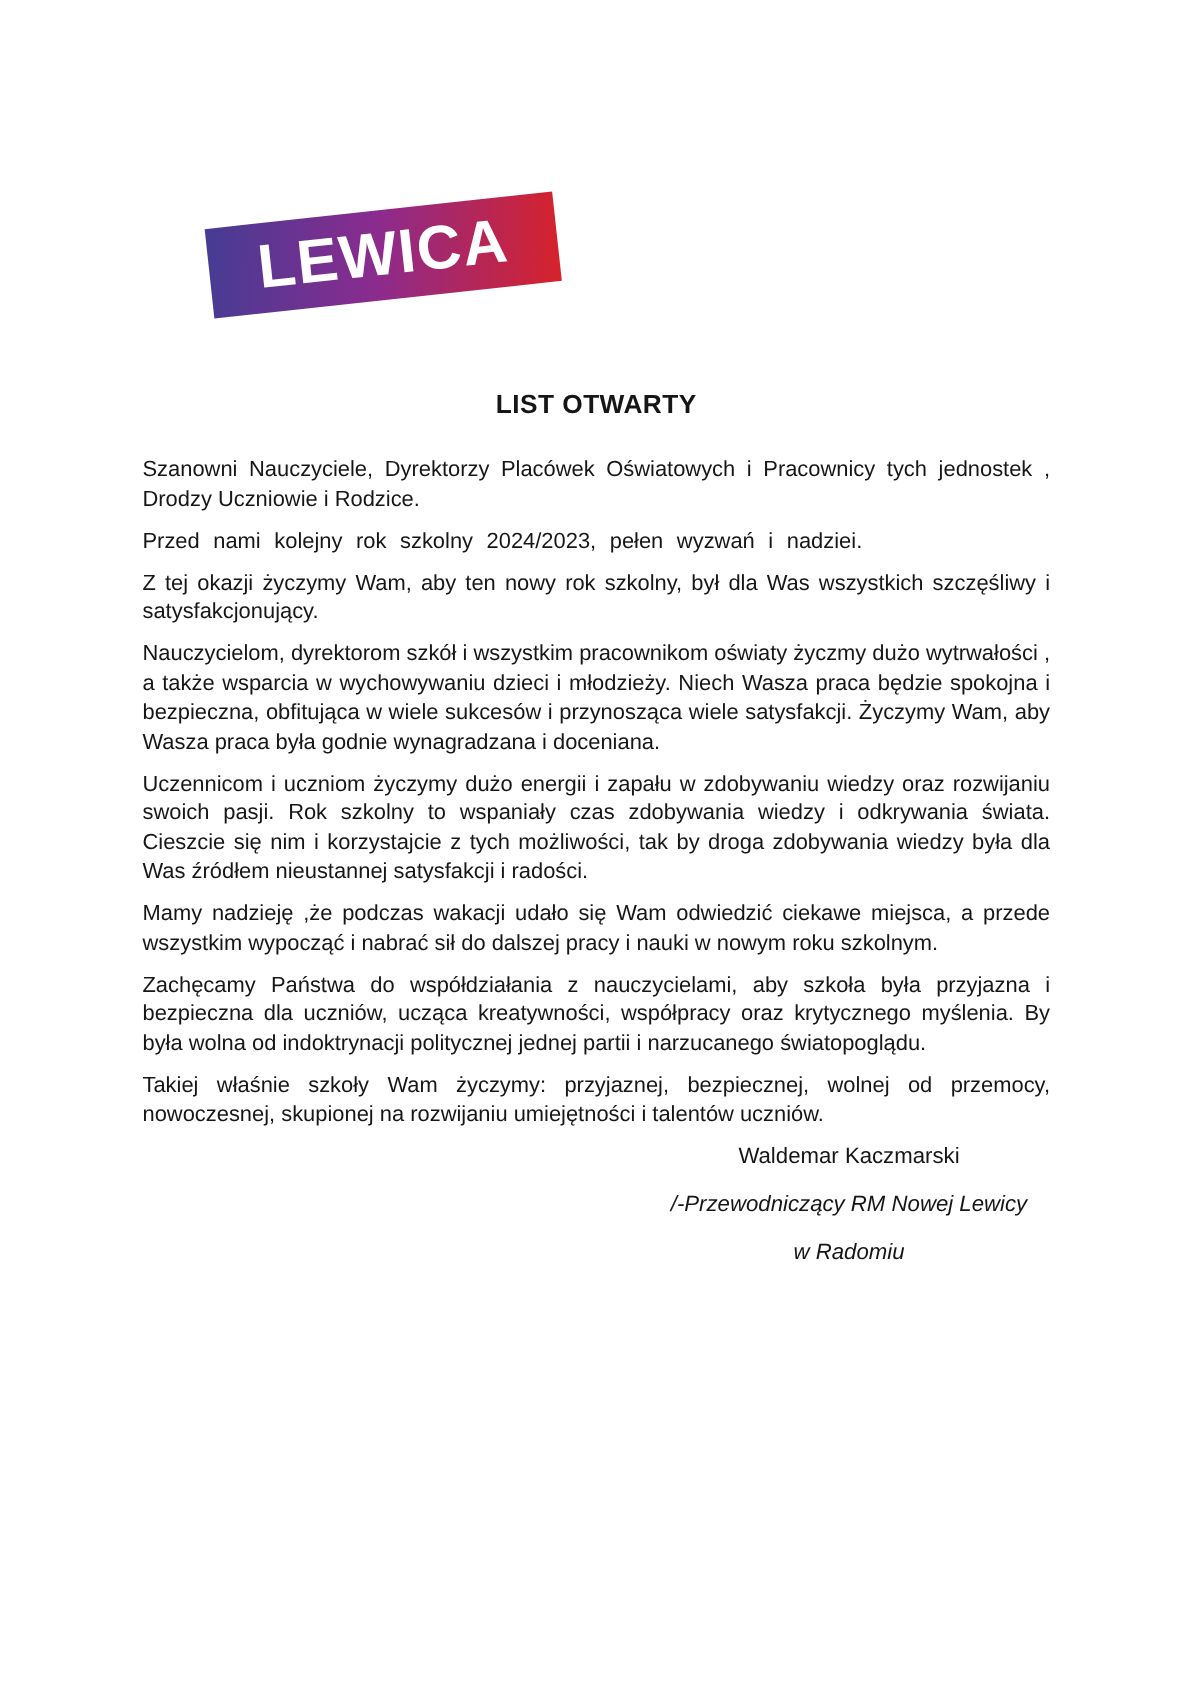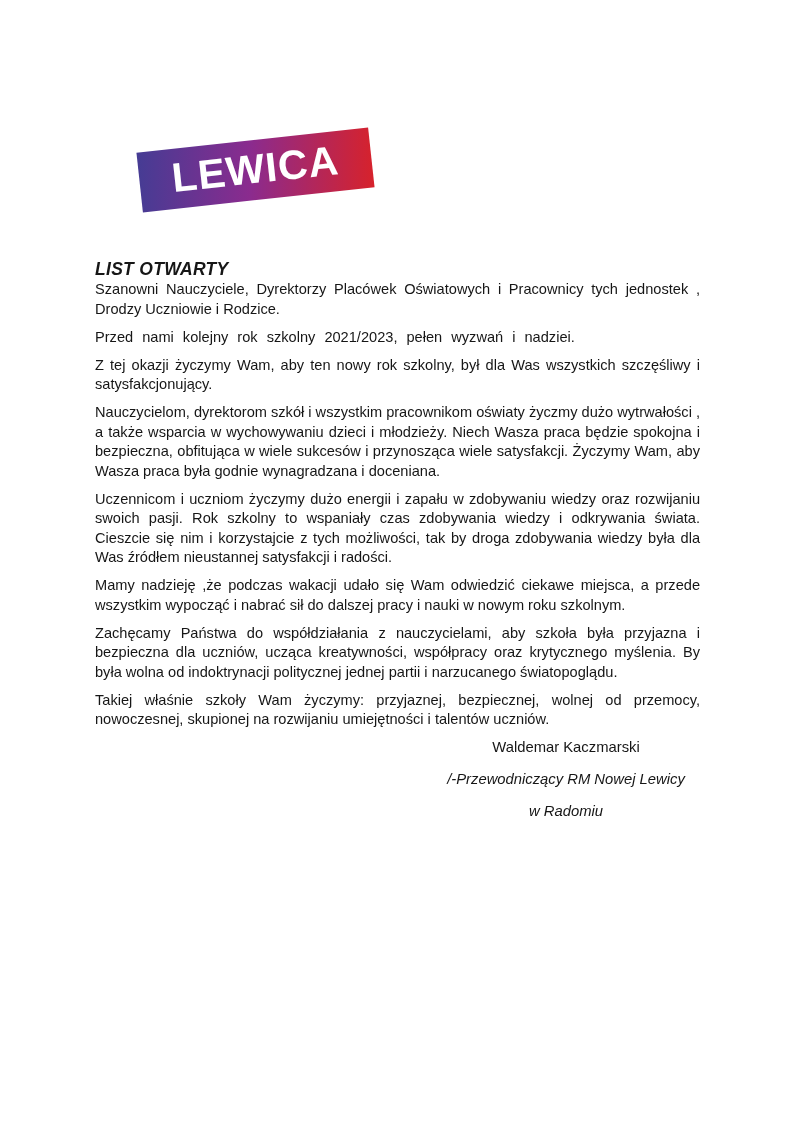"LIST OTWARTY" .title { font-style: italic -> none; margin: 0 0 0 0 -> 0 0 24px 0; text-align: none -> center }
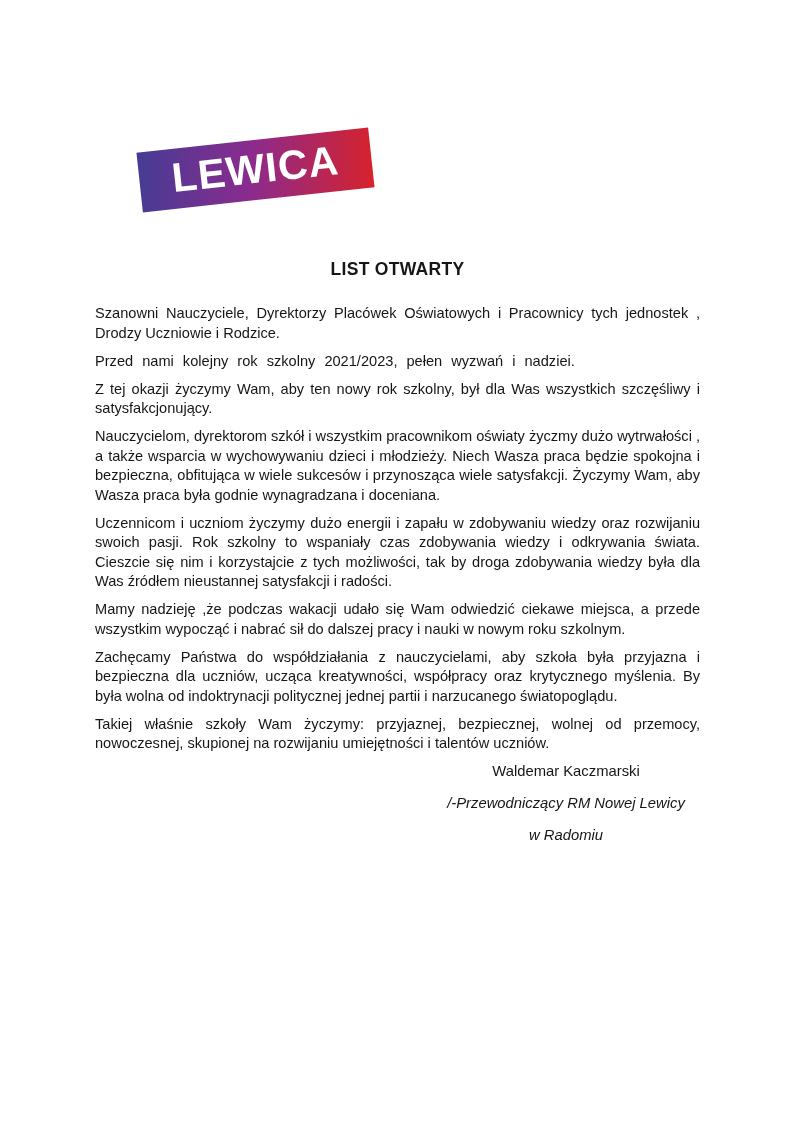"Przed nami kolejny rok szkolny" p.spread { text: 2021/2023 -> 2024/2023 }
